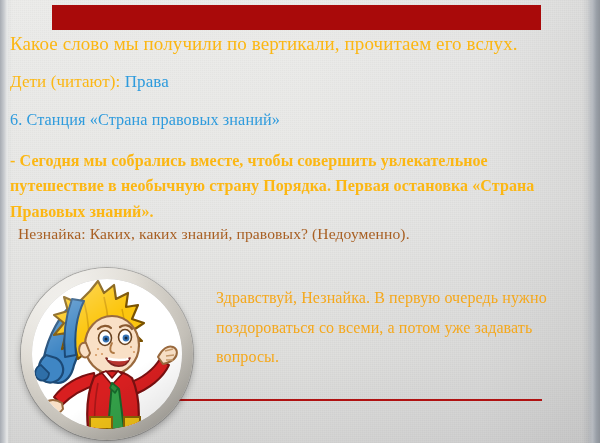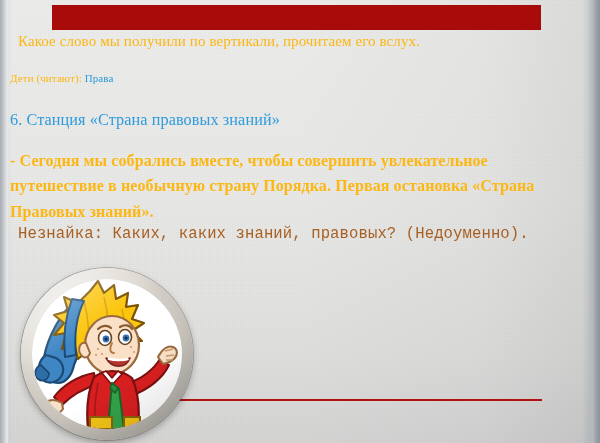"Какое слово мы получили по" #l-question { font-size: 15px -> 19px; left: 18px -> 10px }
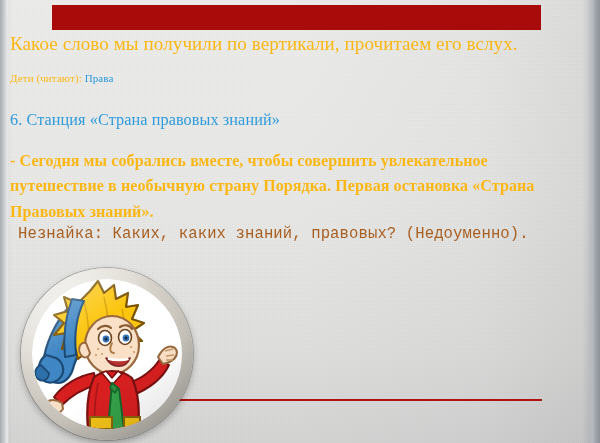"Дети (читают): Права" #l-children { font-size: 11px -> 17px }
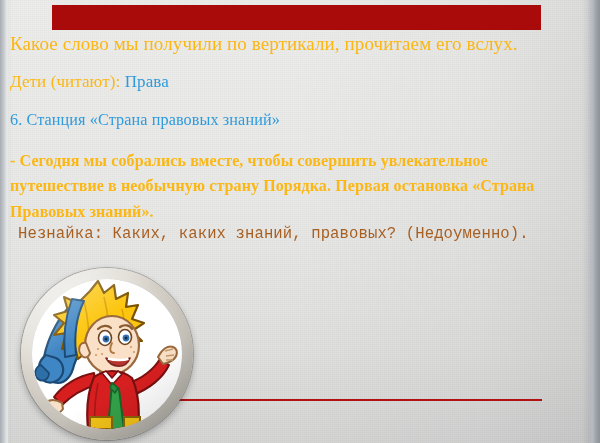"Незнайка: Каких, каких знаний, правовых?" #l-neznaika { font-family: Liberation Mono, monospace -> none }
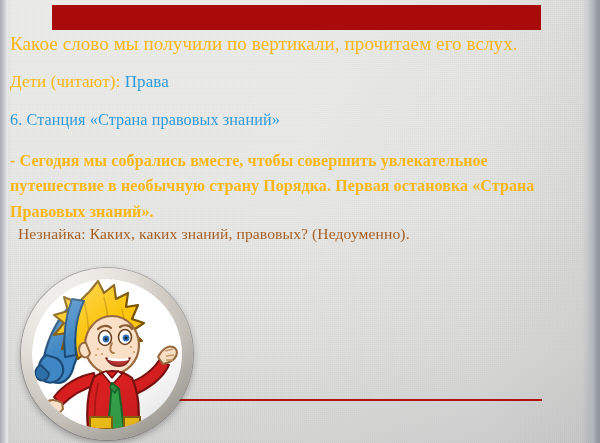"Здравствуй, Незнайка. В первую очередь" div.line { html: none -> <div>Здравствуй, Незнайка. В первую очередь нужно поздороваться со всеми, а потом уже задавать вопросы.</div> }
